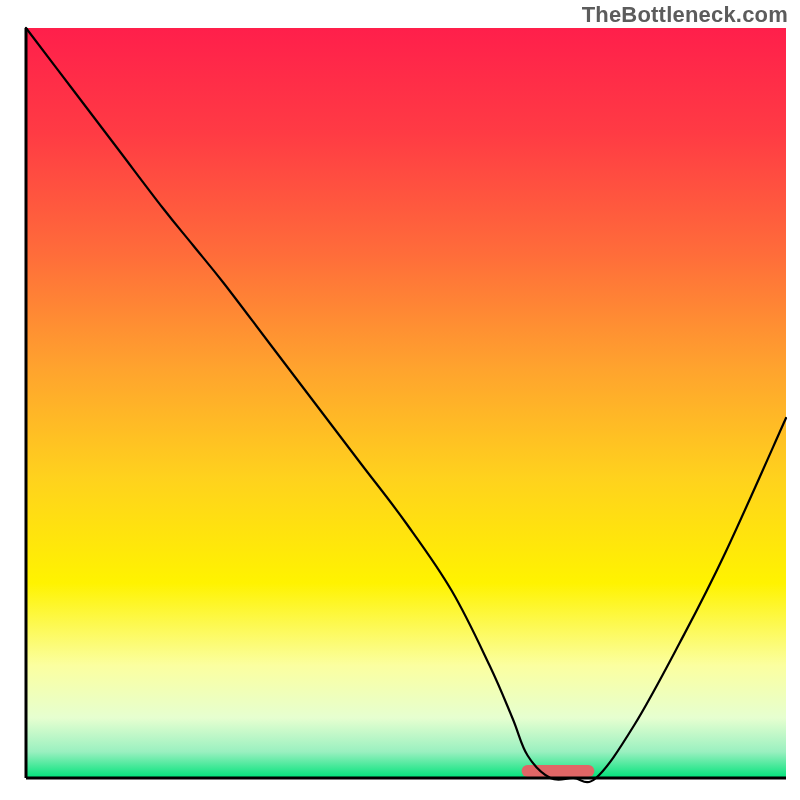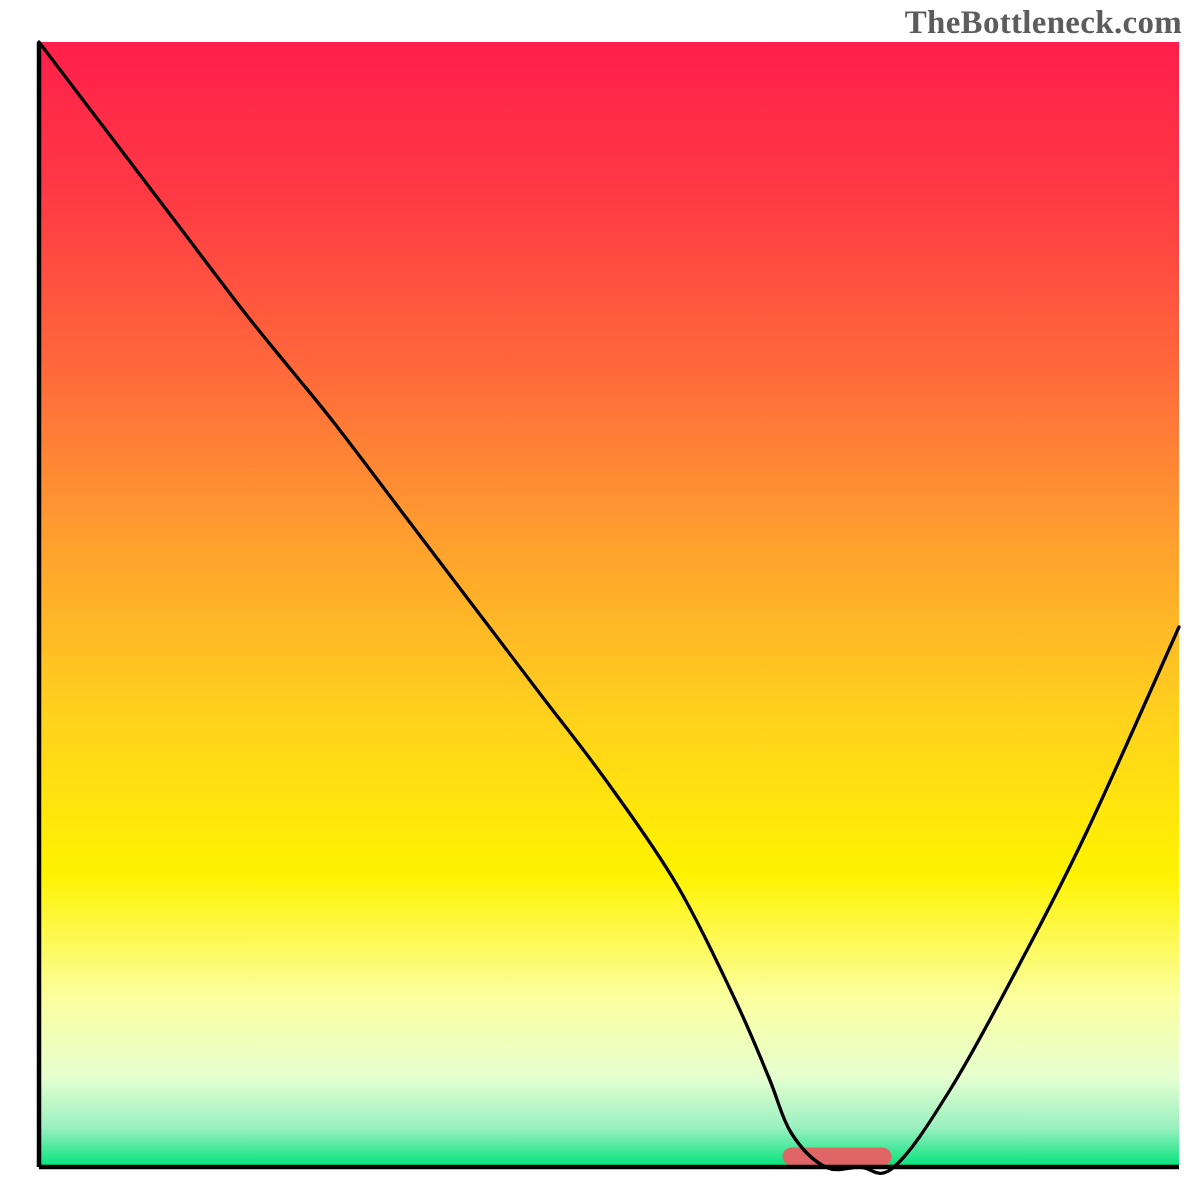"TheBottleneck.com" .watermark { font-family: Liberation Serif, serif -> Liberation Sans, sans-serif }
